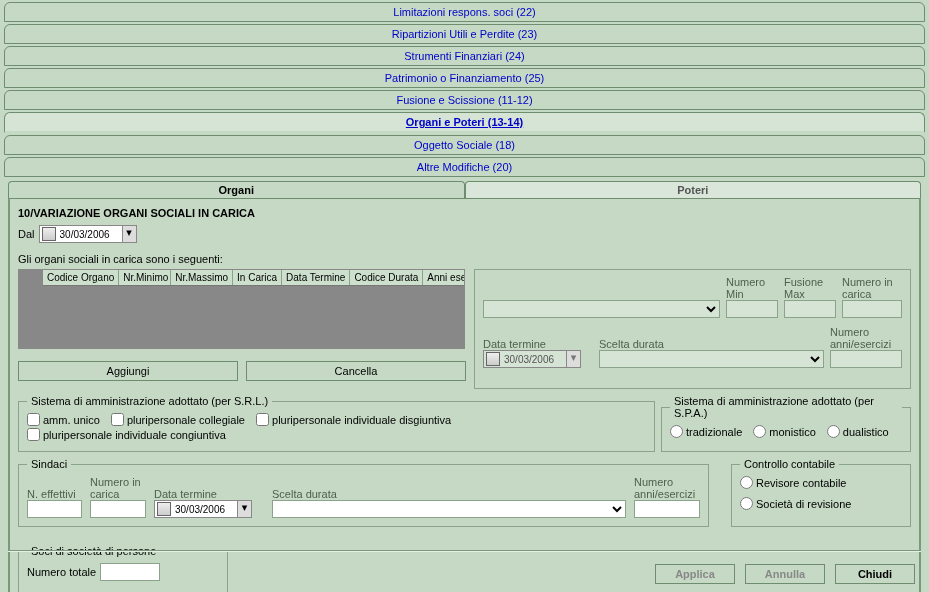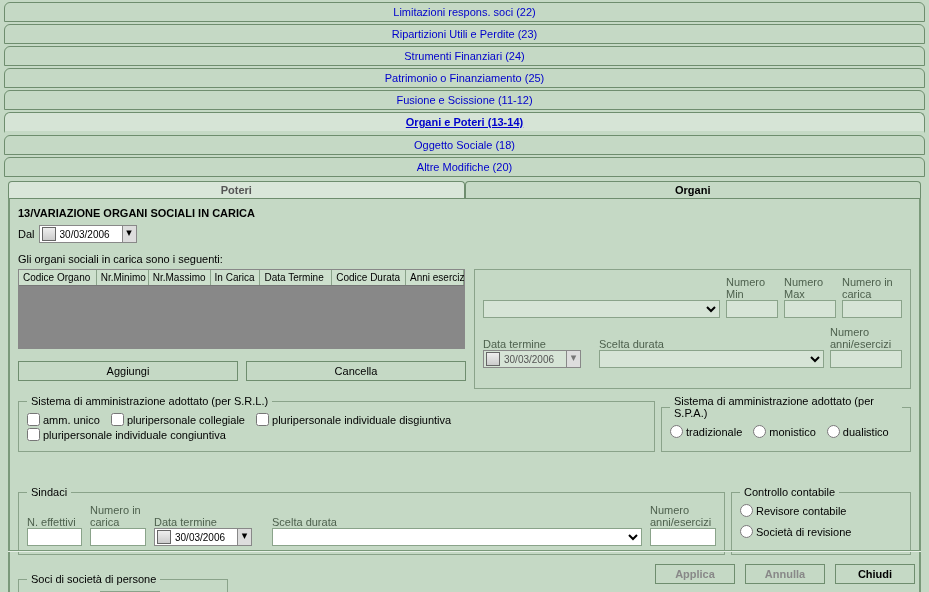"Poteri" div.subtab { order: before "Organi" -> after "Organi" }
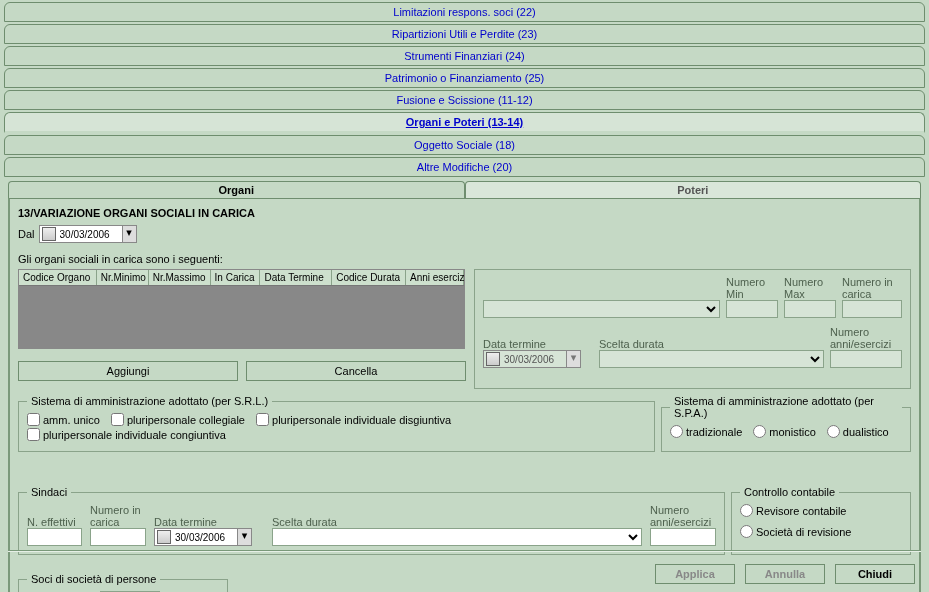"13/VARIAZIONE ORGANI SOCIALI IN CARICA" div.section-title { text: 13/VARIAZIONE -> 10/VARIAZIONE }
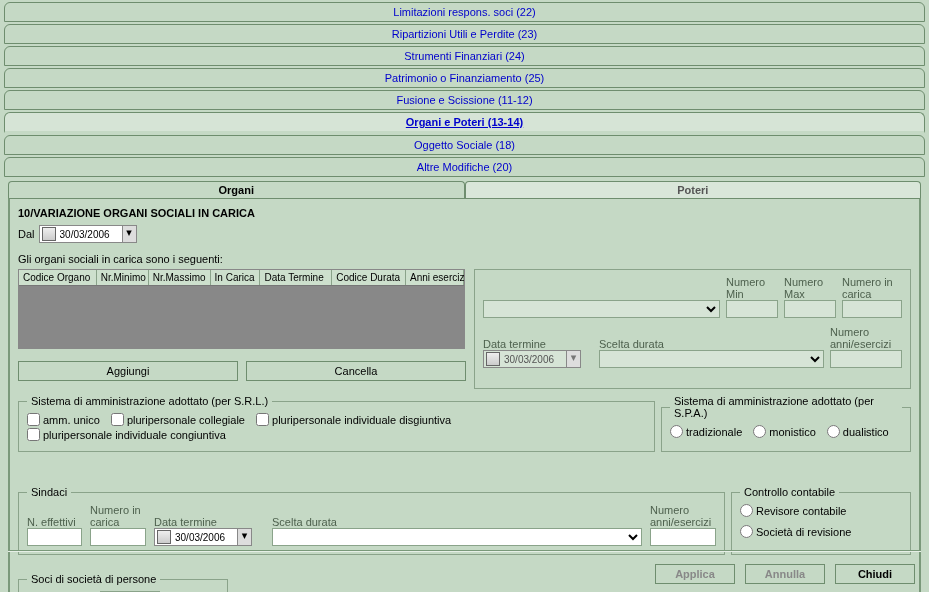"Codice Organo" .grid-header { margin-left: none -> 24px }
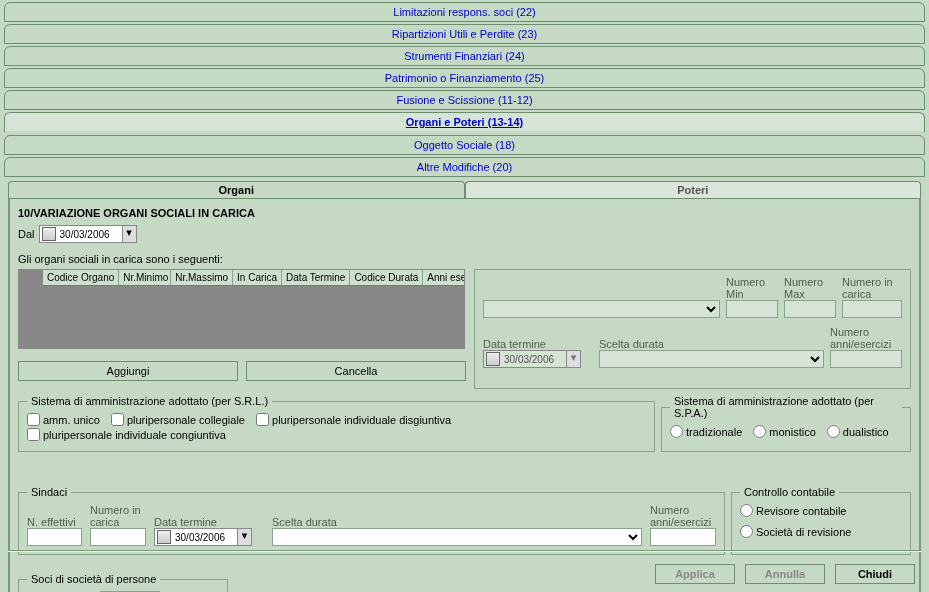"Numero Max" div.fld-label { text: Numero -> Fusione }
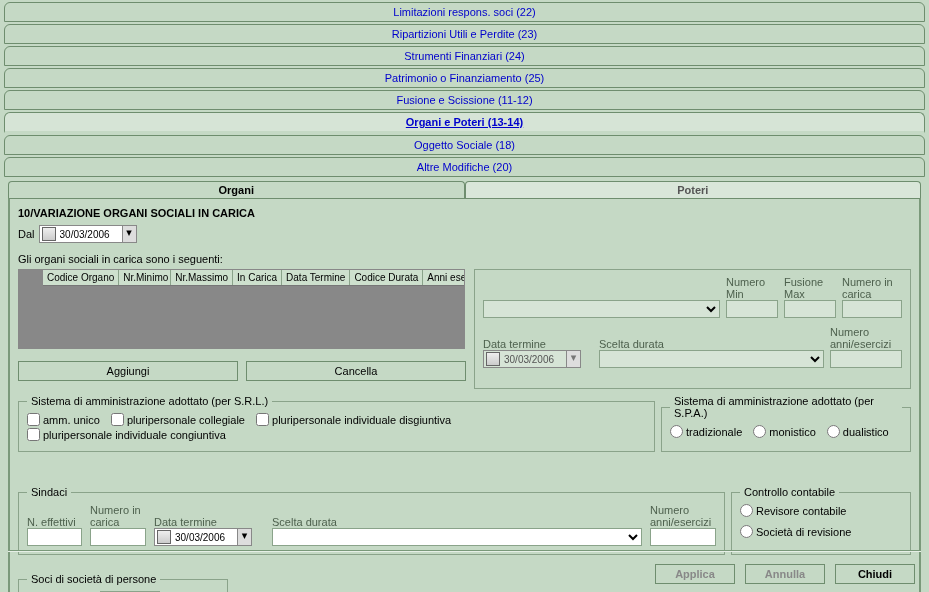"Sindaci" div { gap: 6px -> 22px; margin-top: 28px -> none }
